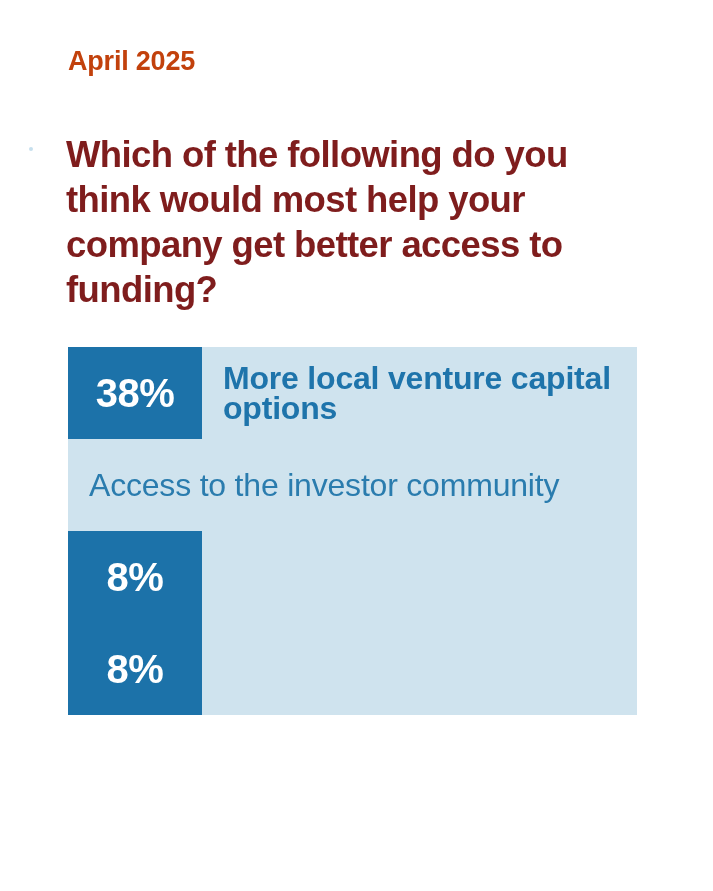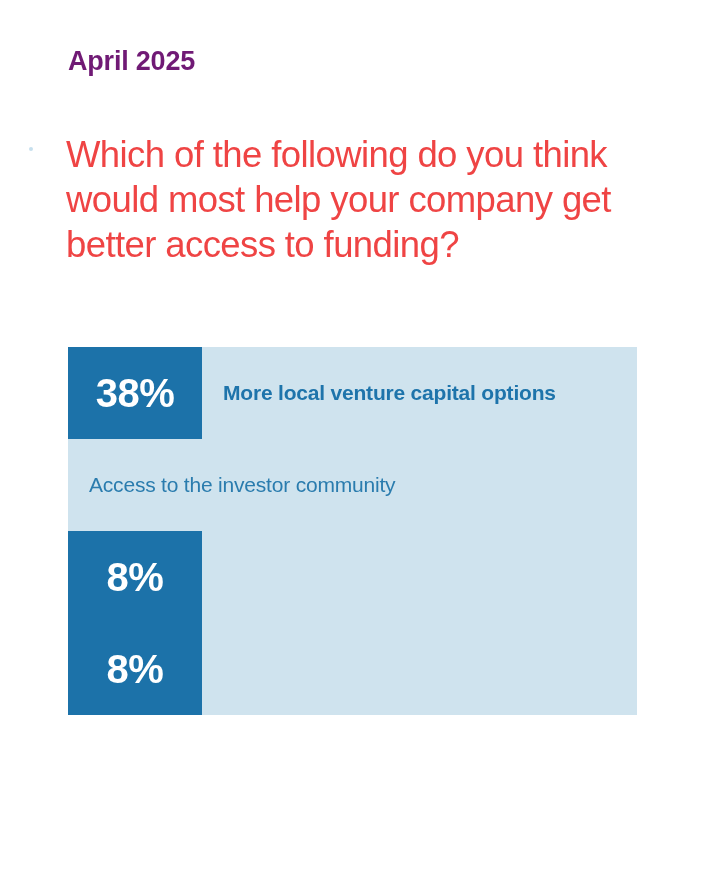"April 2025" .date-label { color: #701a75 -> #c2410c }
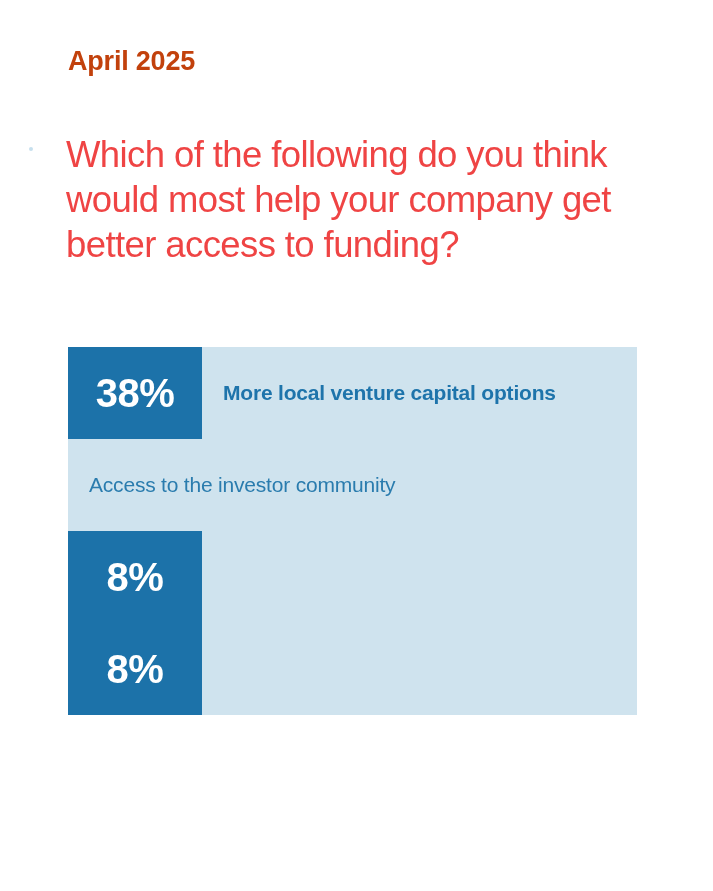"Which of the following do" .question-title { color: #ef4444 -> #7f1d1d; font-weight: normal -> bold }
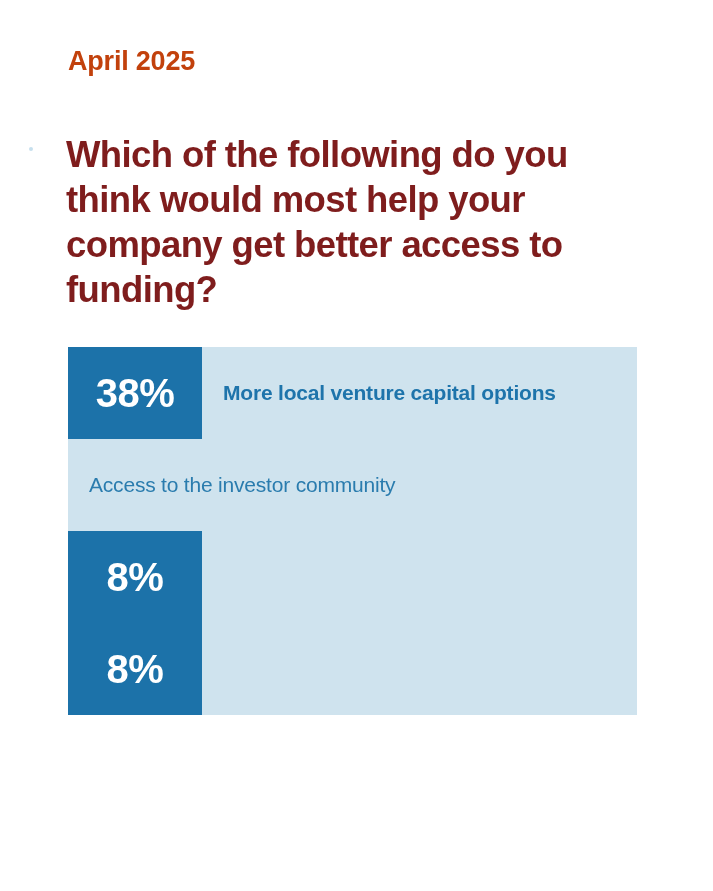"More local venture capital options" .label-text { font-size: 21px -> 32px }
